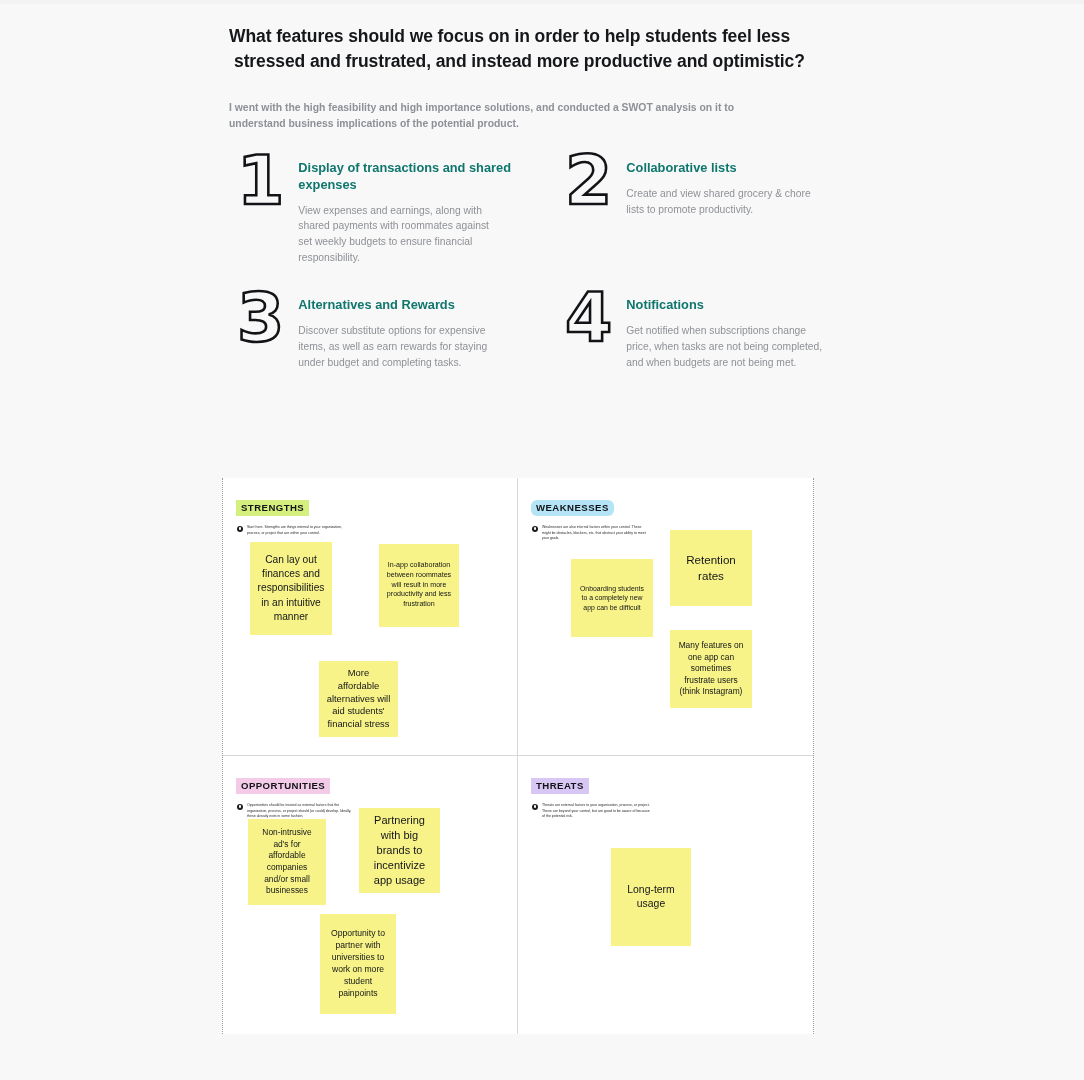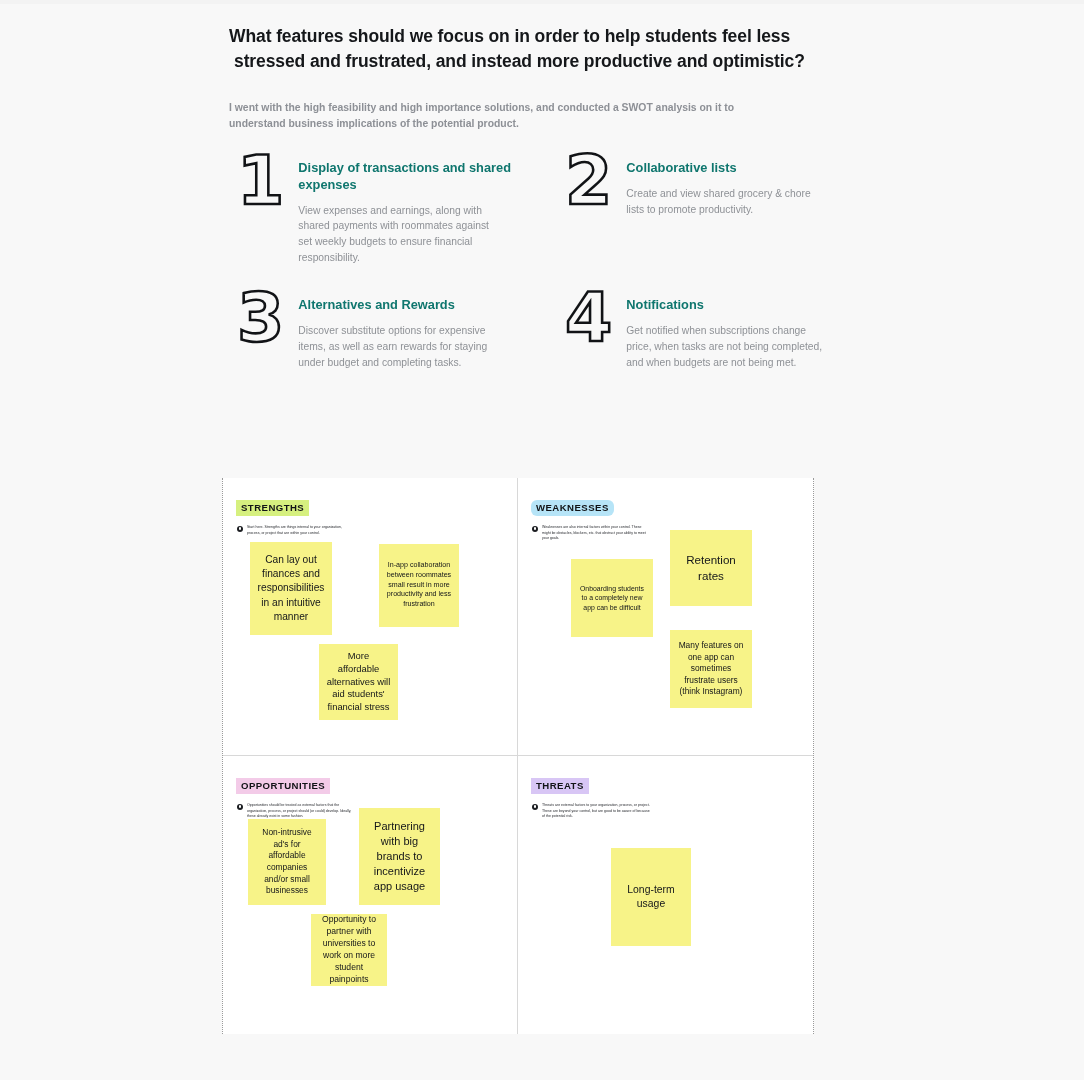"In-app collaboration between roommates" span { text: small -> will }
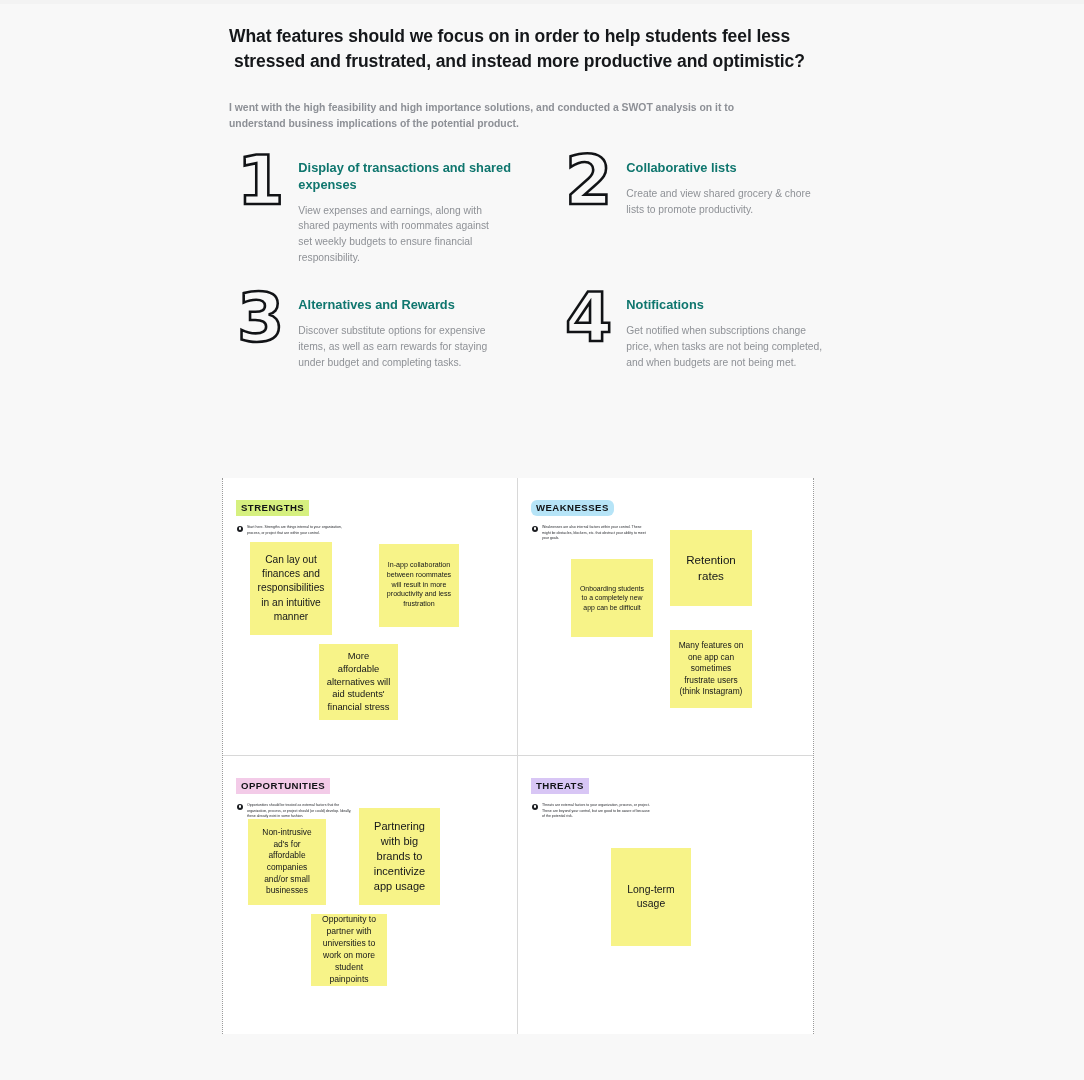"More affordable alternatives will aid" div.note { top: 166px -> 183px }
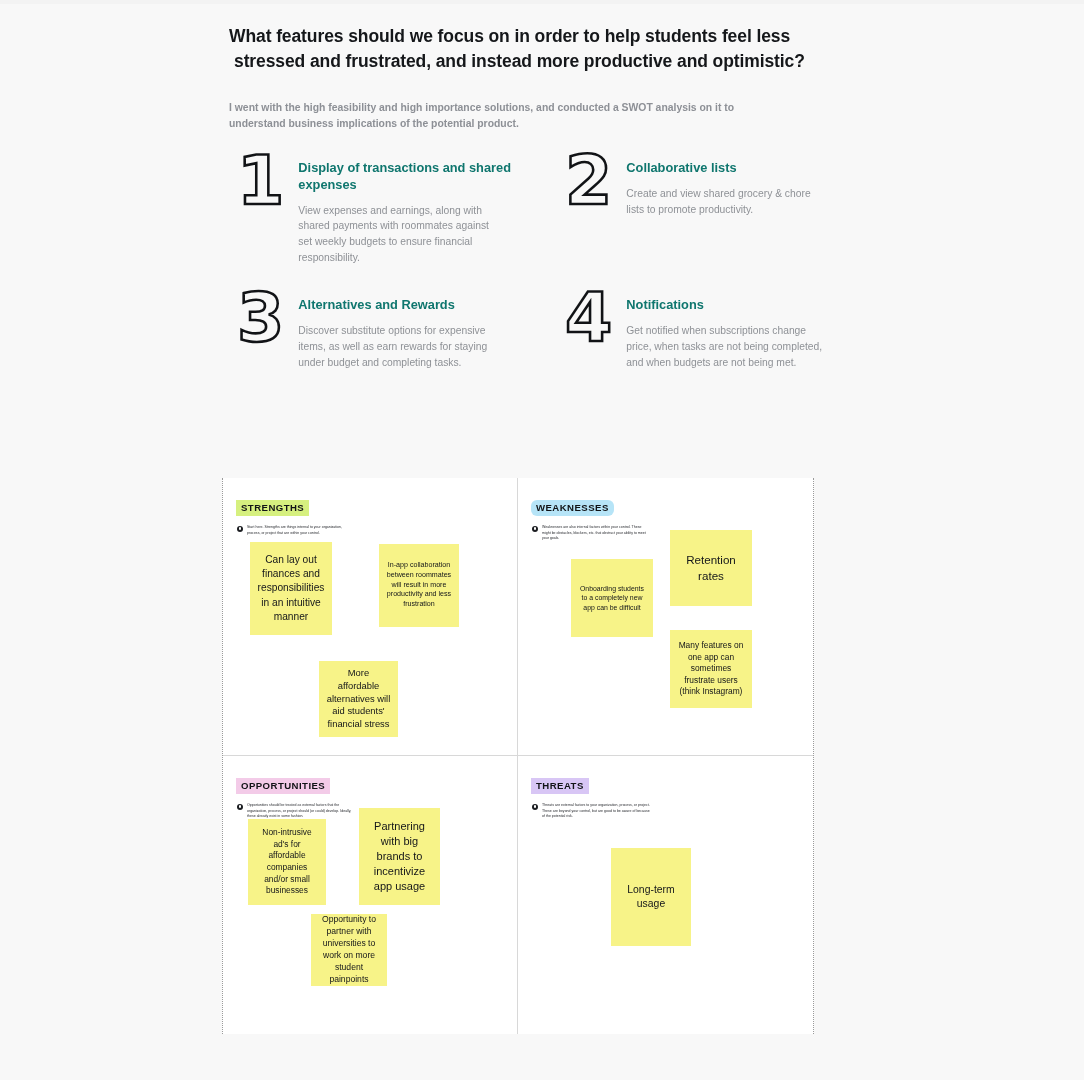"Partnering with big brands to" div.note { height: 97px -> 85px }
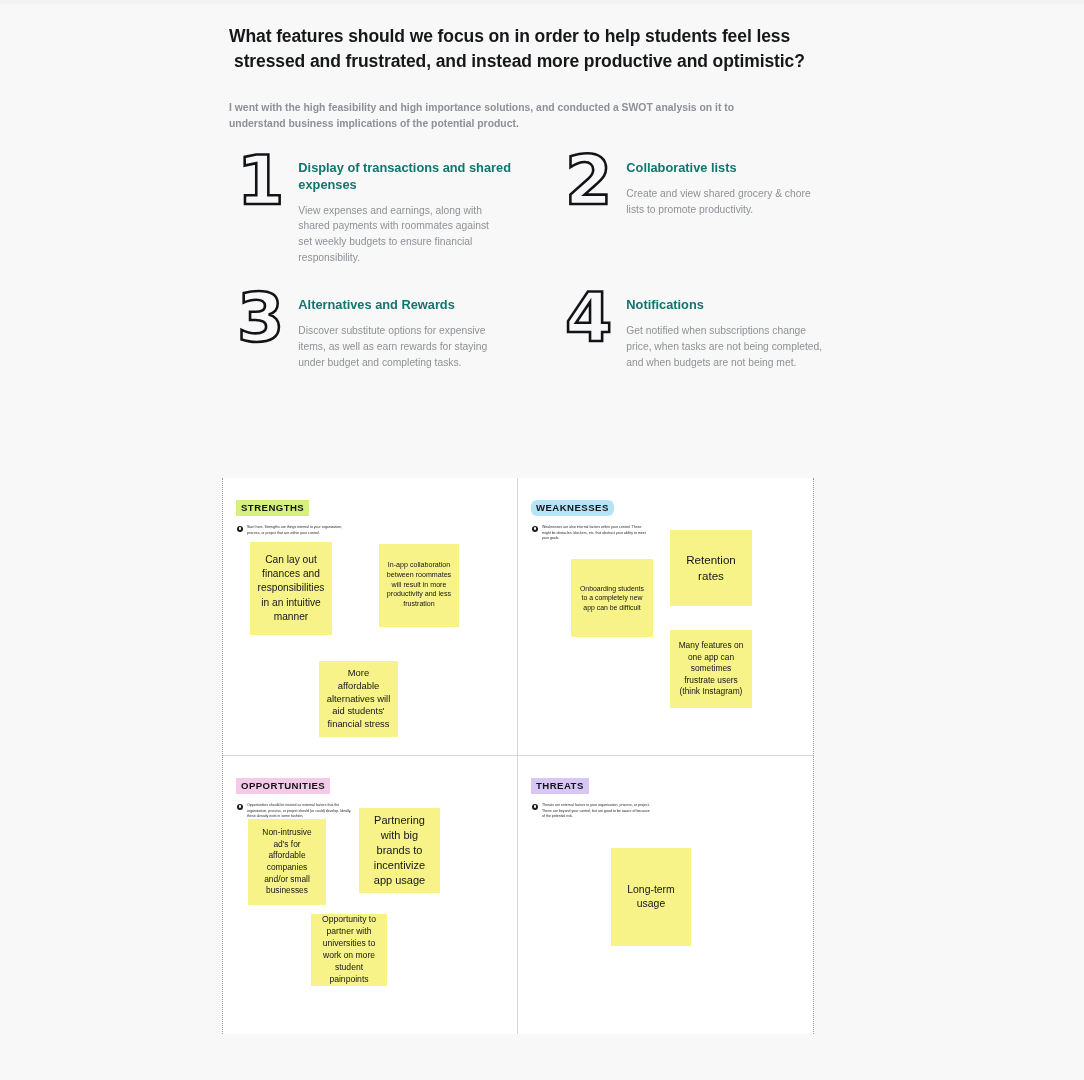"Opportunity to partner with universities" div.note { height: 72px -> 100px; left: 88px -> 97px }
